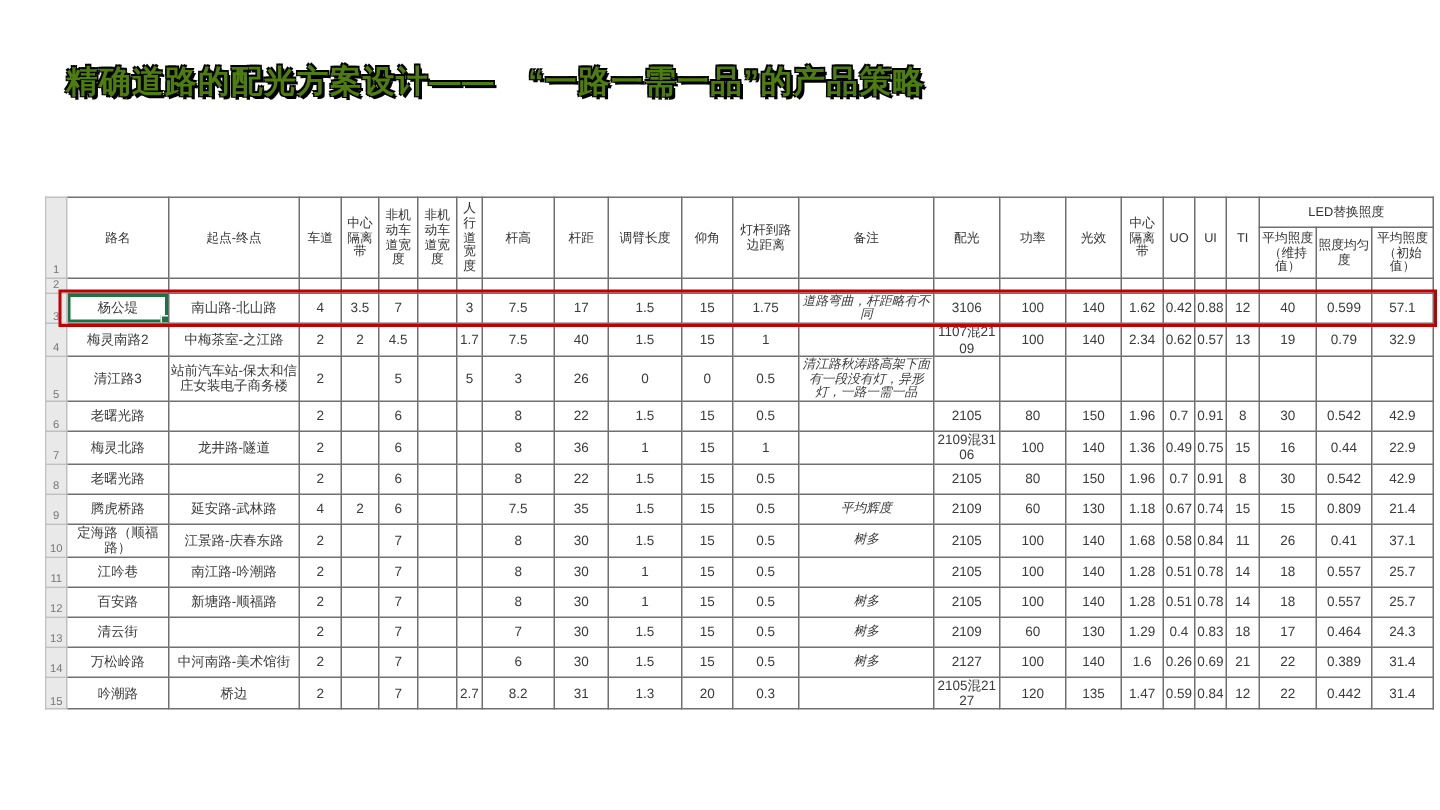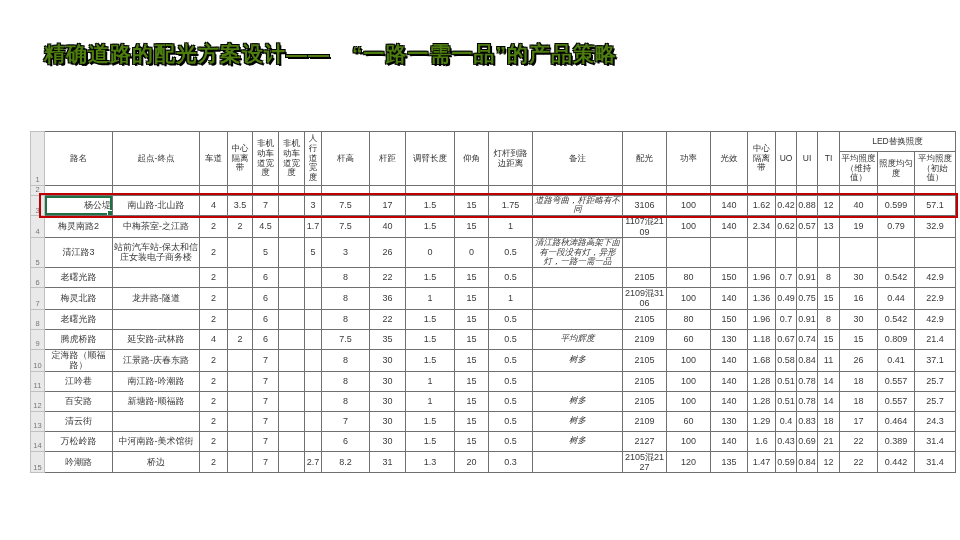"杨公堤" td.active-cell { text-align: right -> none }
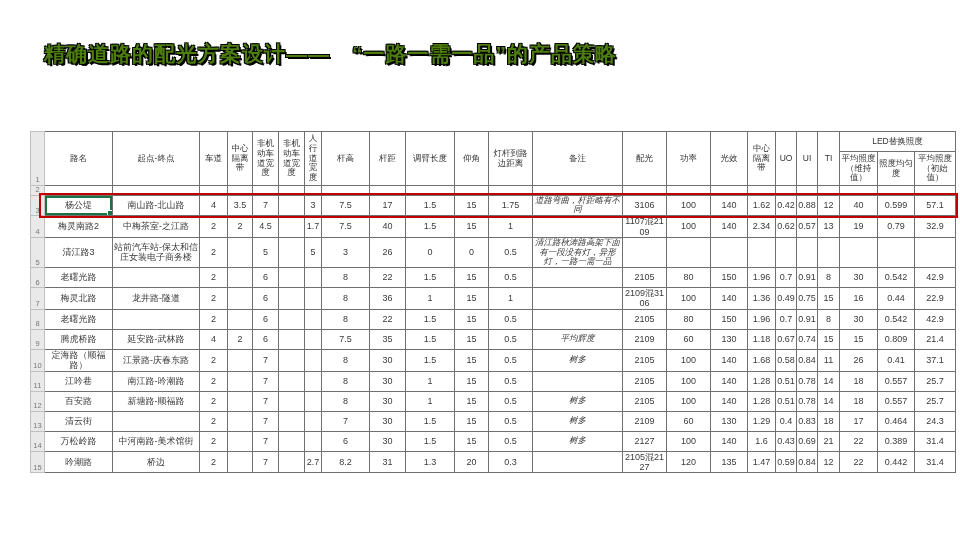"0.43" td { text: 0.43 -> 0.26 }
